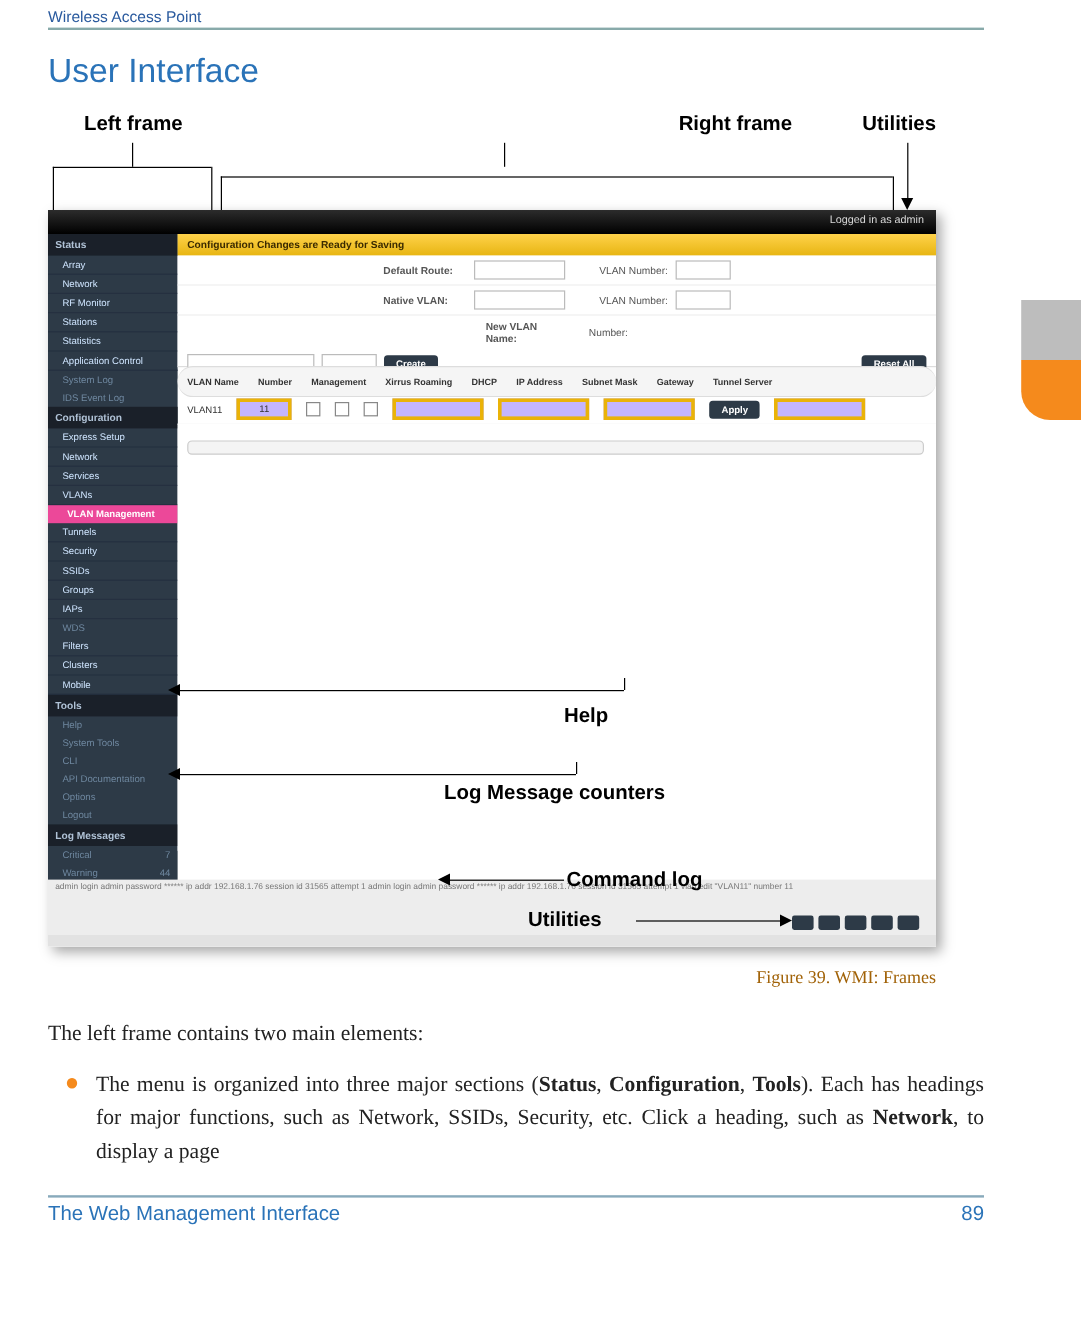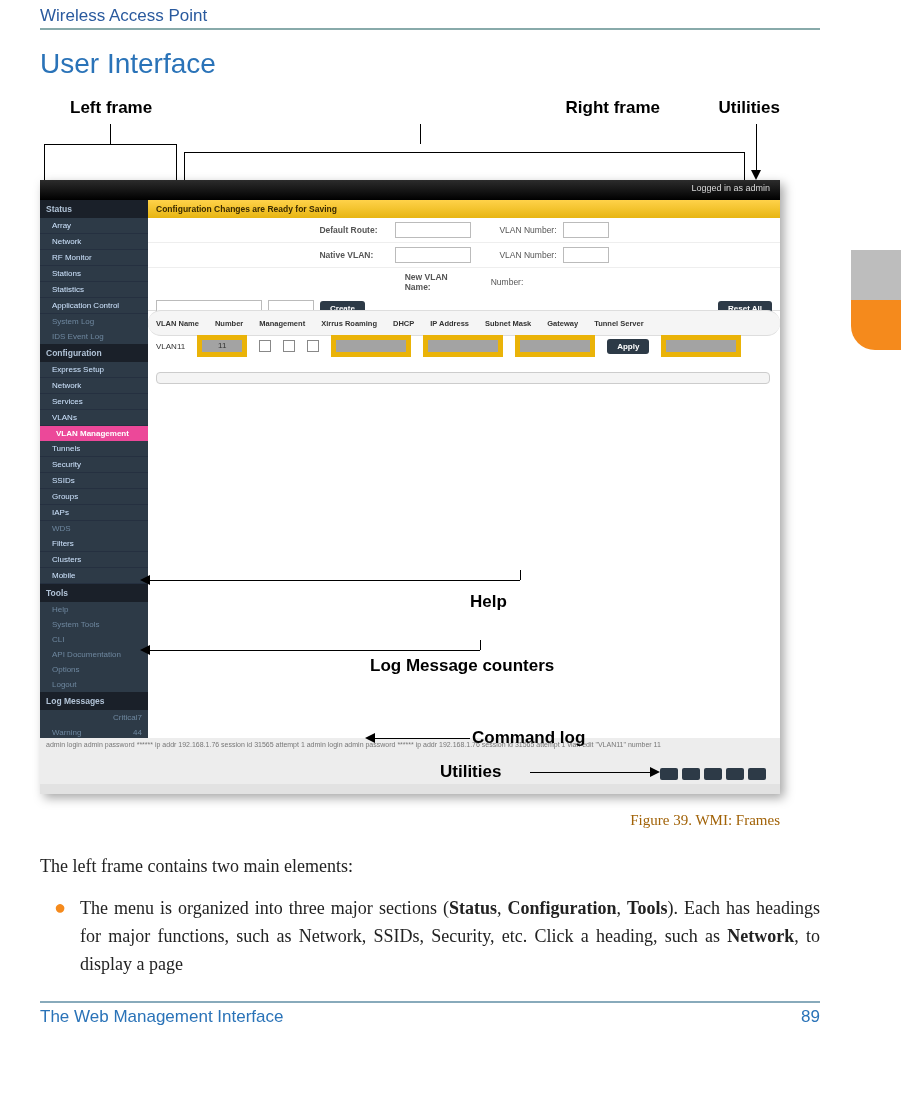"Wireless Access Point" .running-head { font-size: 17px -> 13px }
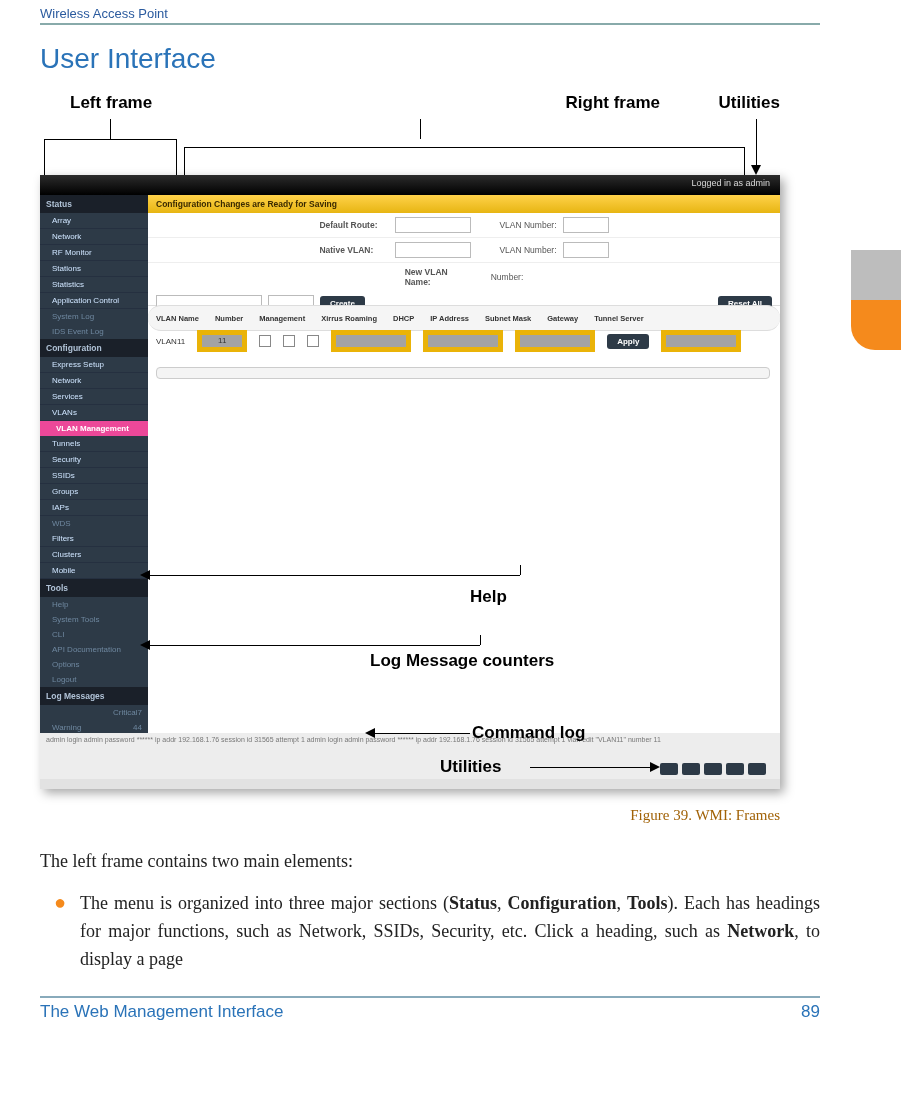"11" .tablerow .cell-in { background: #a3a3a3 -> #c4b5fd; border: 5px solid #eab308 -> 3px solid #eab308 }
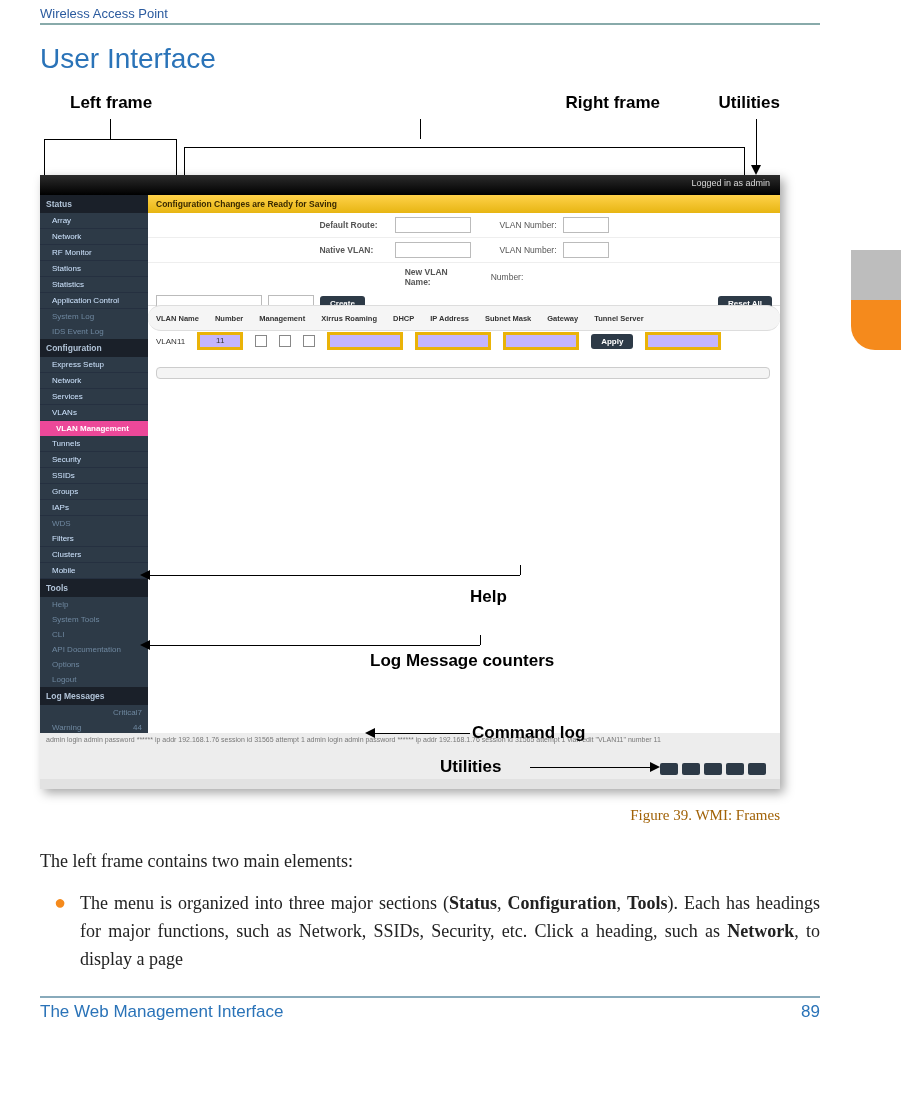"Critical" div.side-dim { justify-content: flex-end -> space-between }
